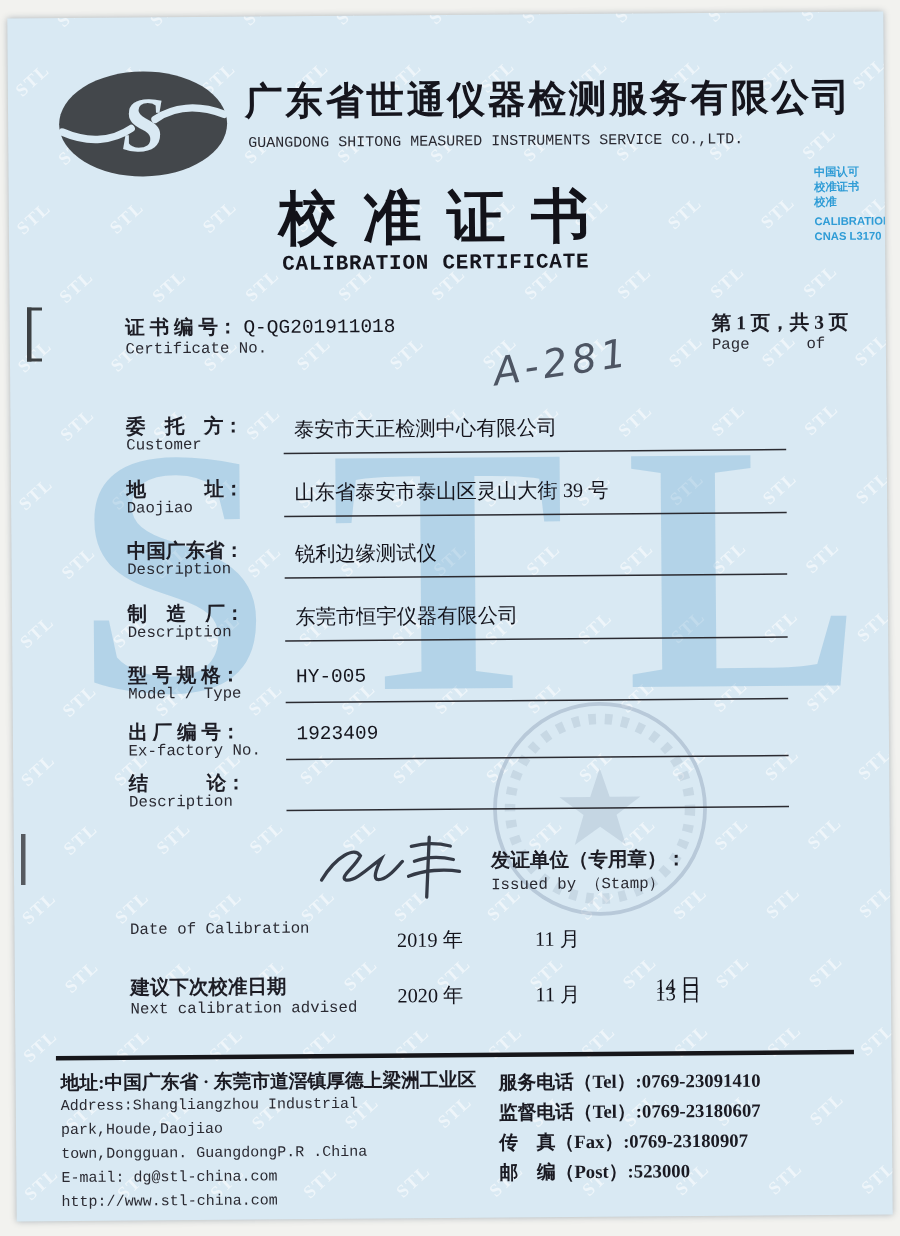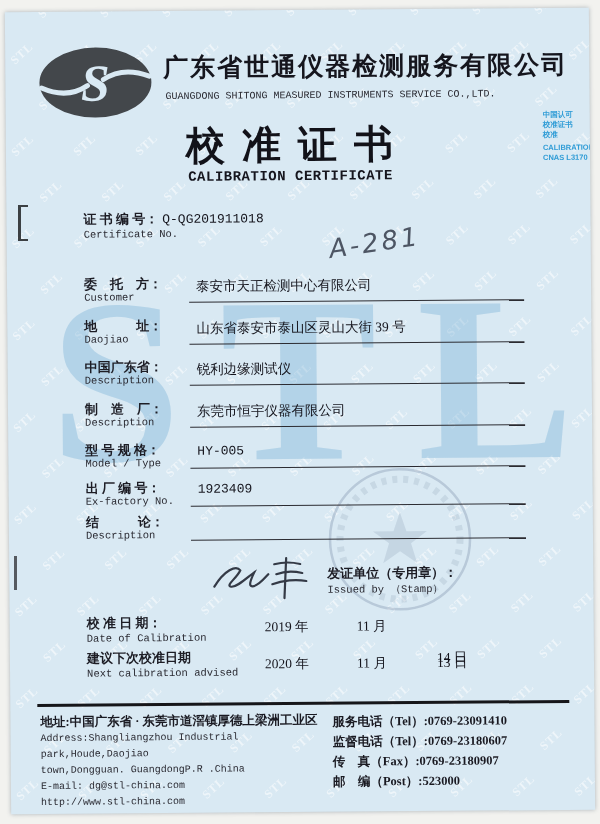"第 1 页，共 3 页" div.abs { html: none -> <div> <div>第 1 页，共 3 页</div> <div>Page of</div> </div> }
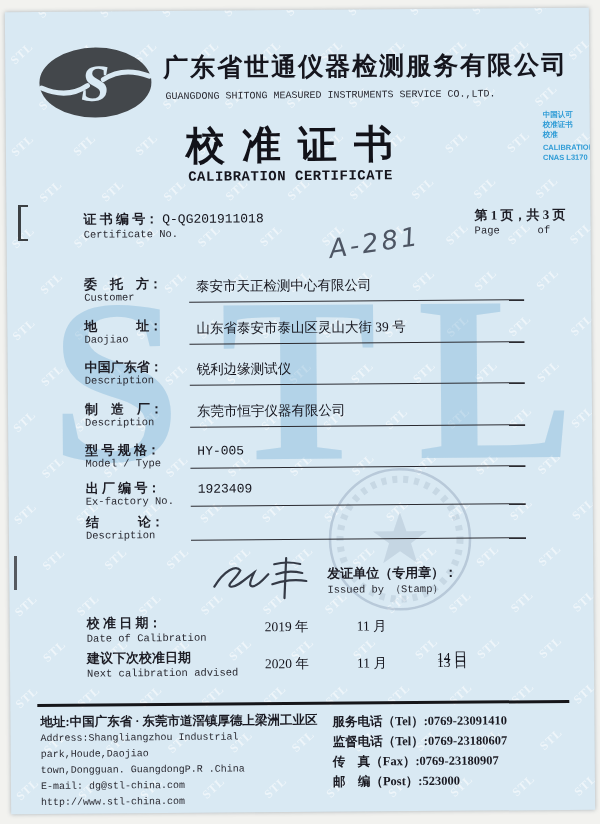"校 准 日 期：" div.cn-label { html: <div>校 准 日 期：</div> -> none }
